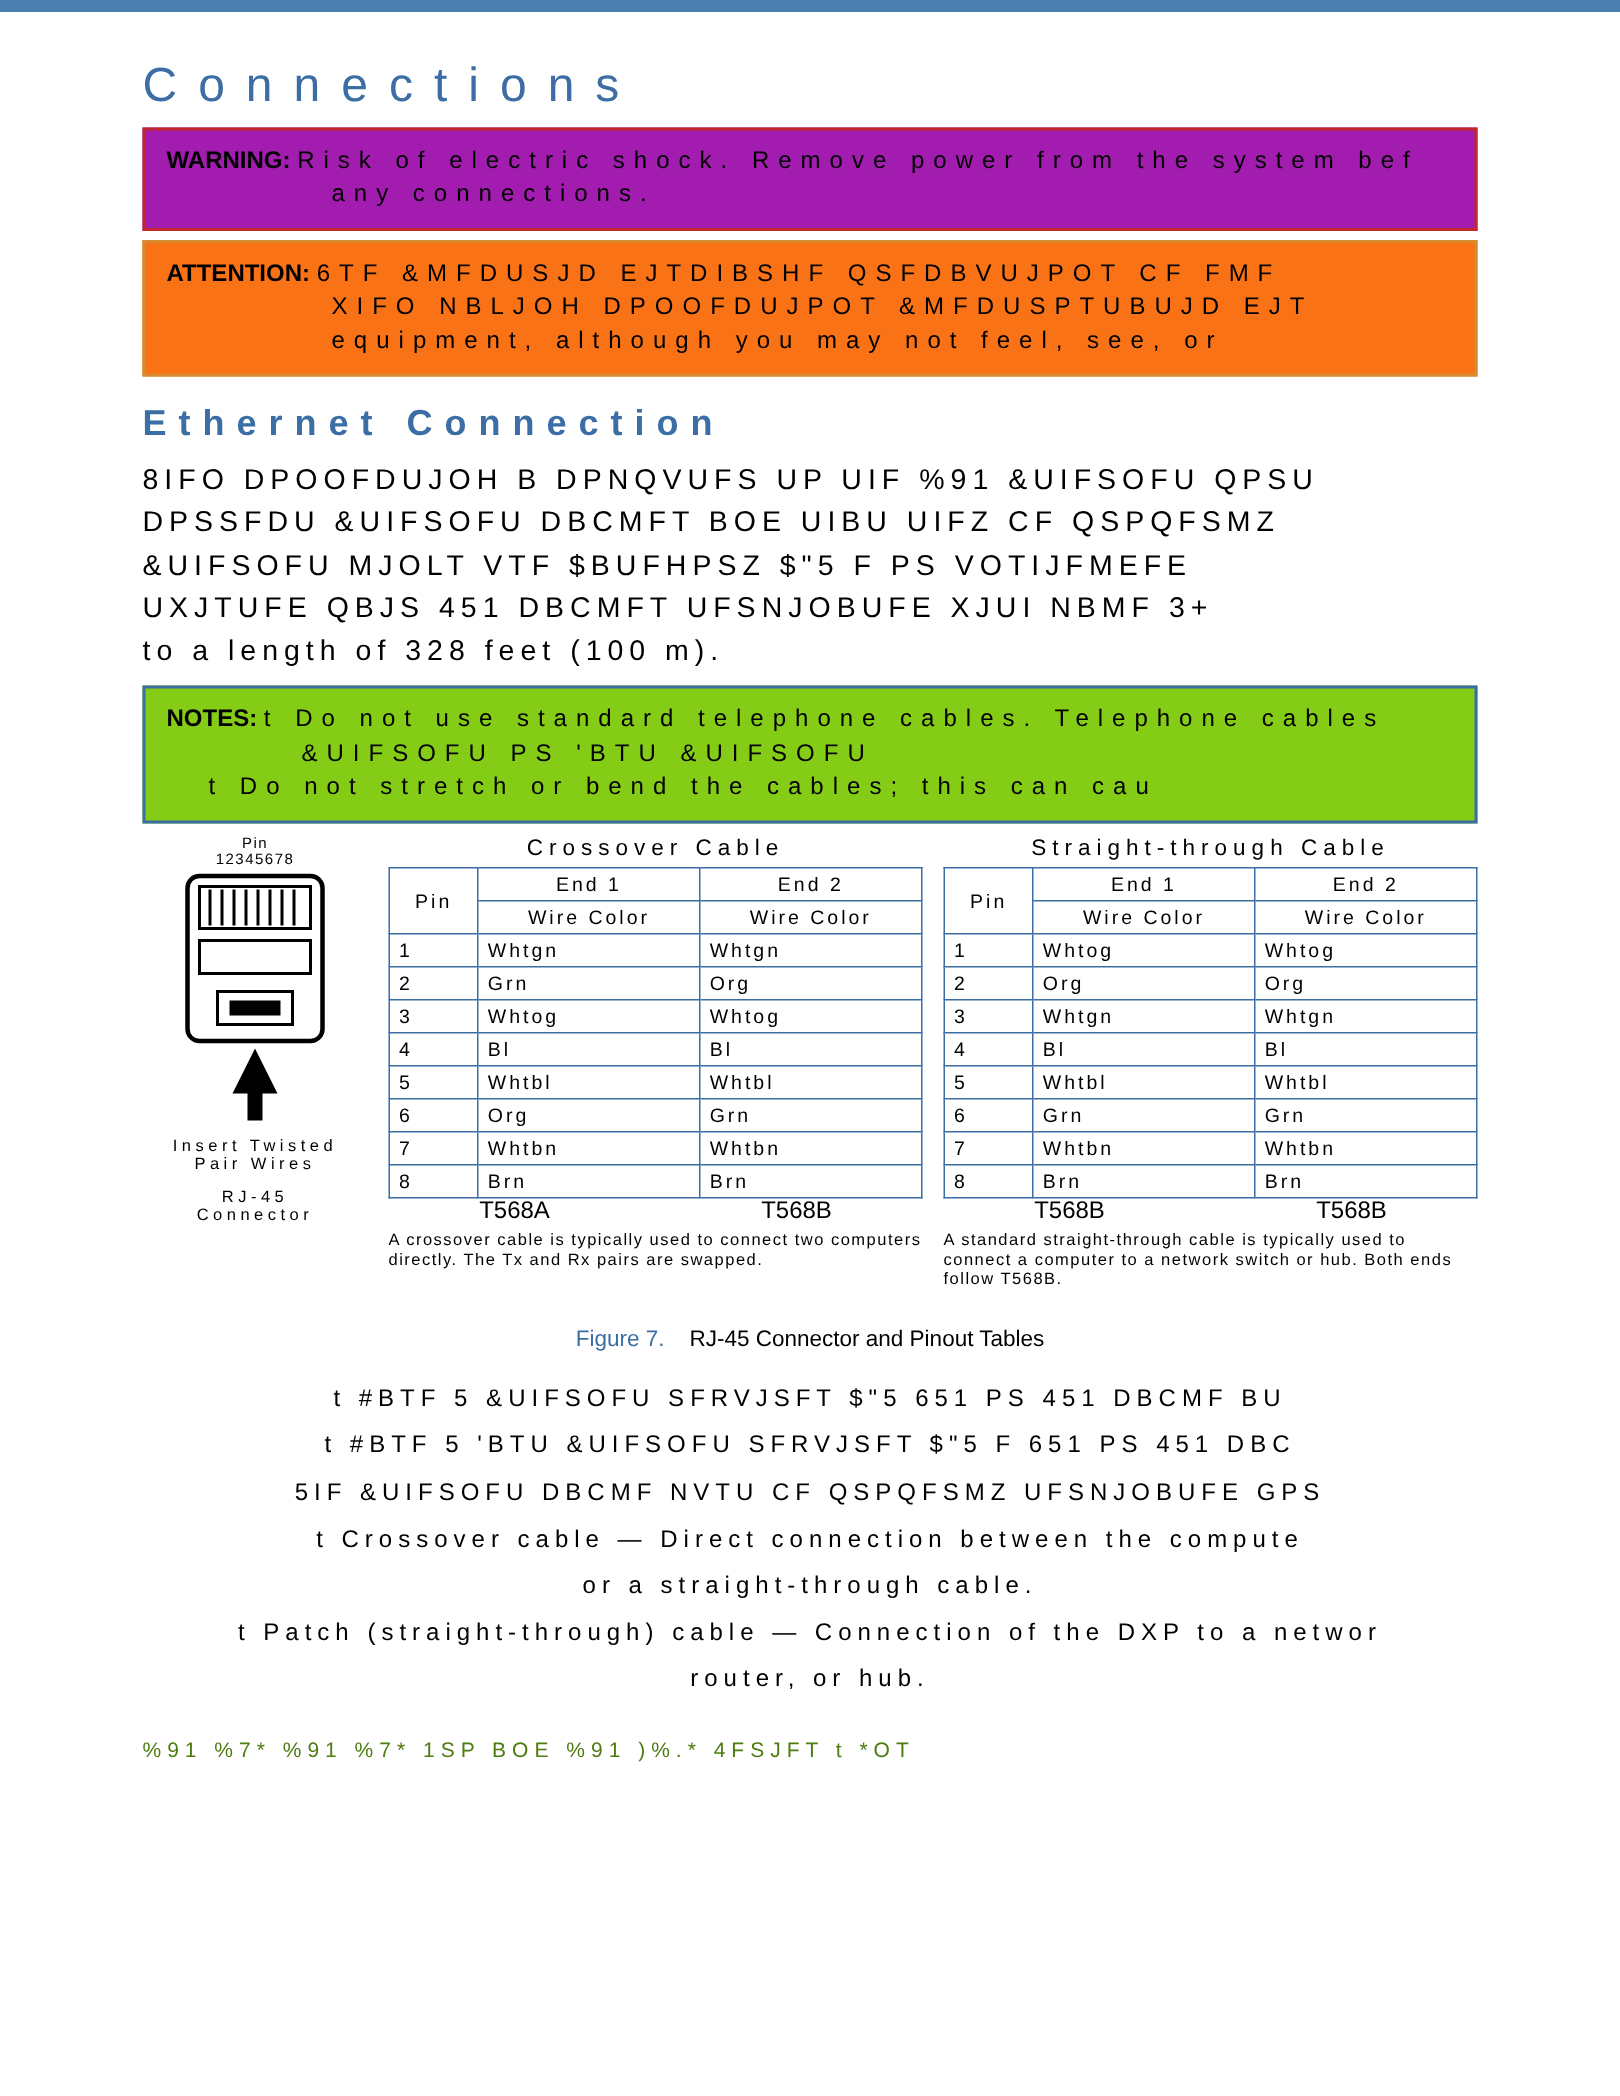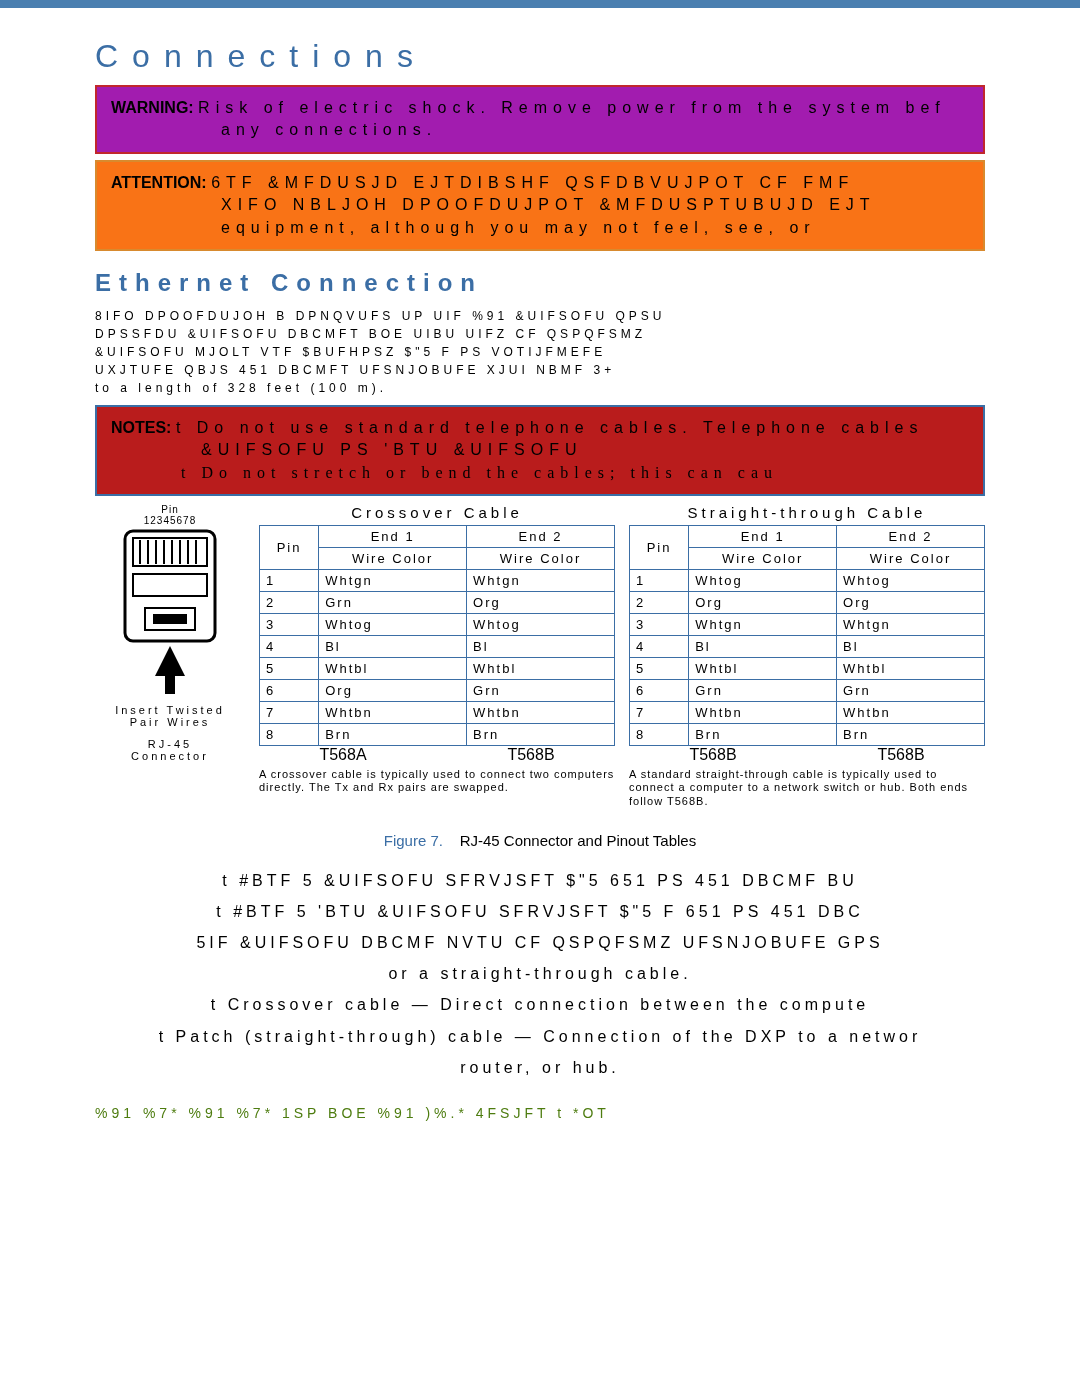"8IFO DPOOFDUJOH B DPNQVUFS UP" .para { font-size: 12px -> 19px }
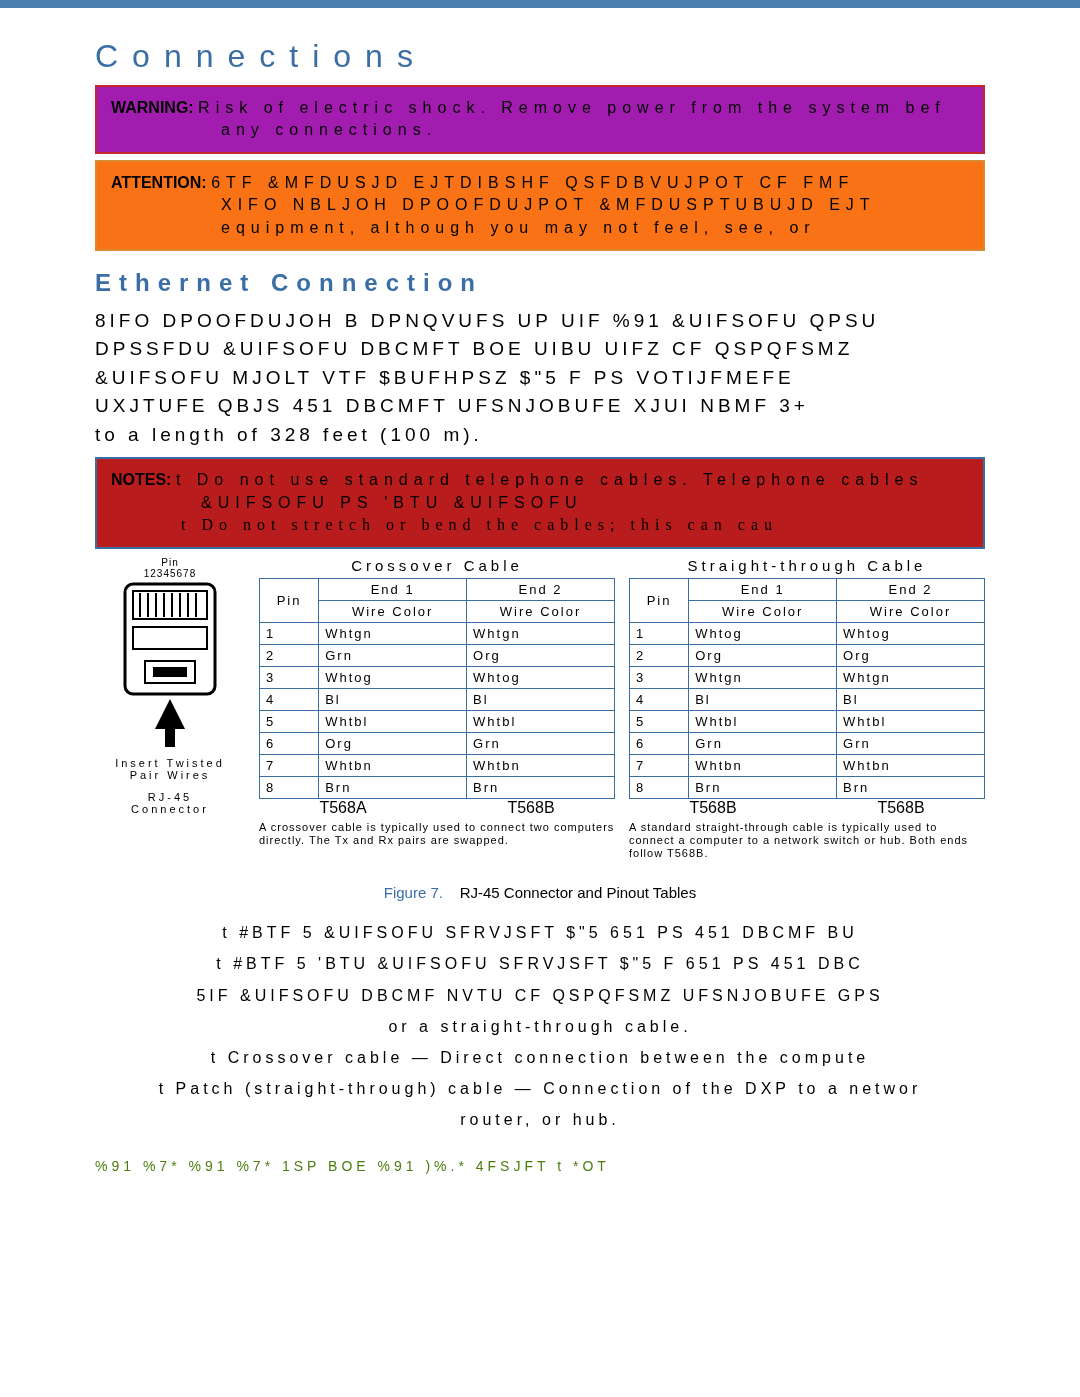"NOTES: t Do not use" .alert-notes { background: #b91c1c -> #84cc16 }
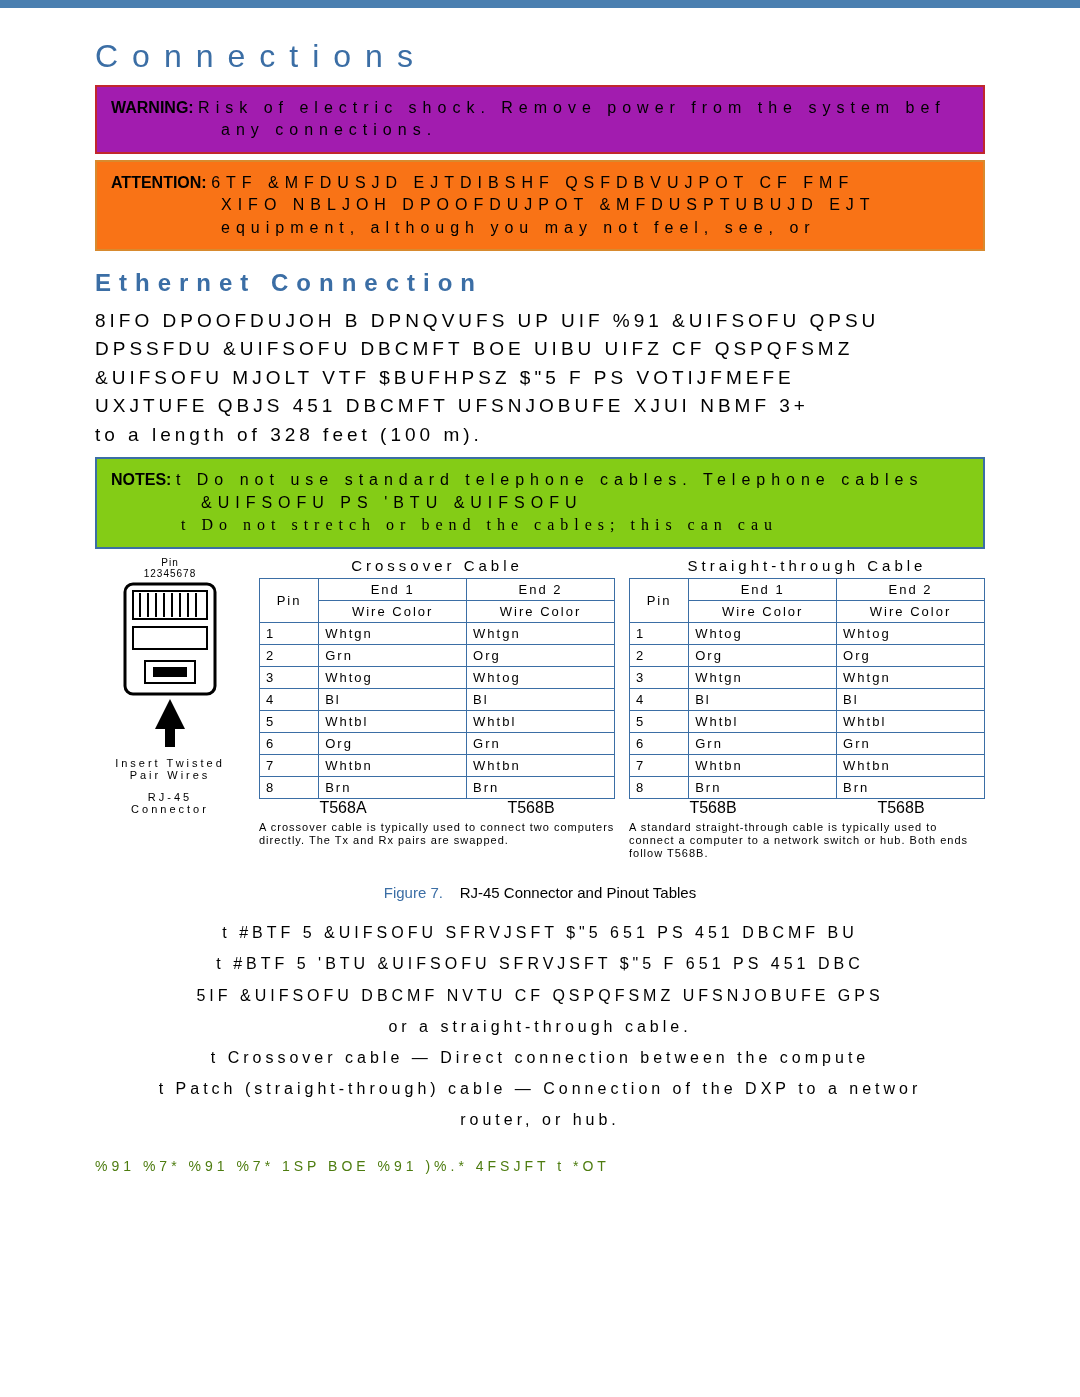"t Do not stretch or" span.spaced { font-family: Liberation Serif, serif -> none; margin-left: 70px -> 28px }
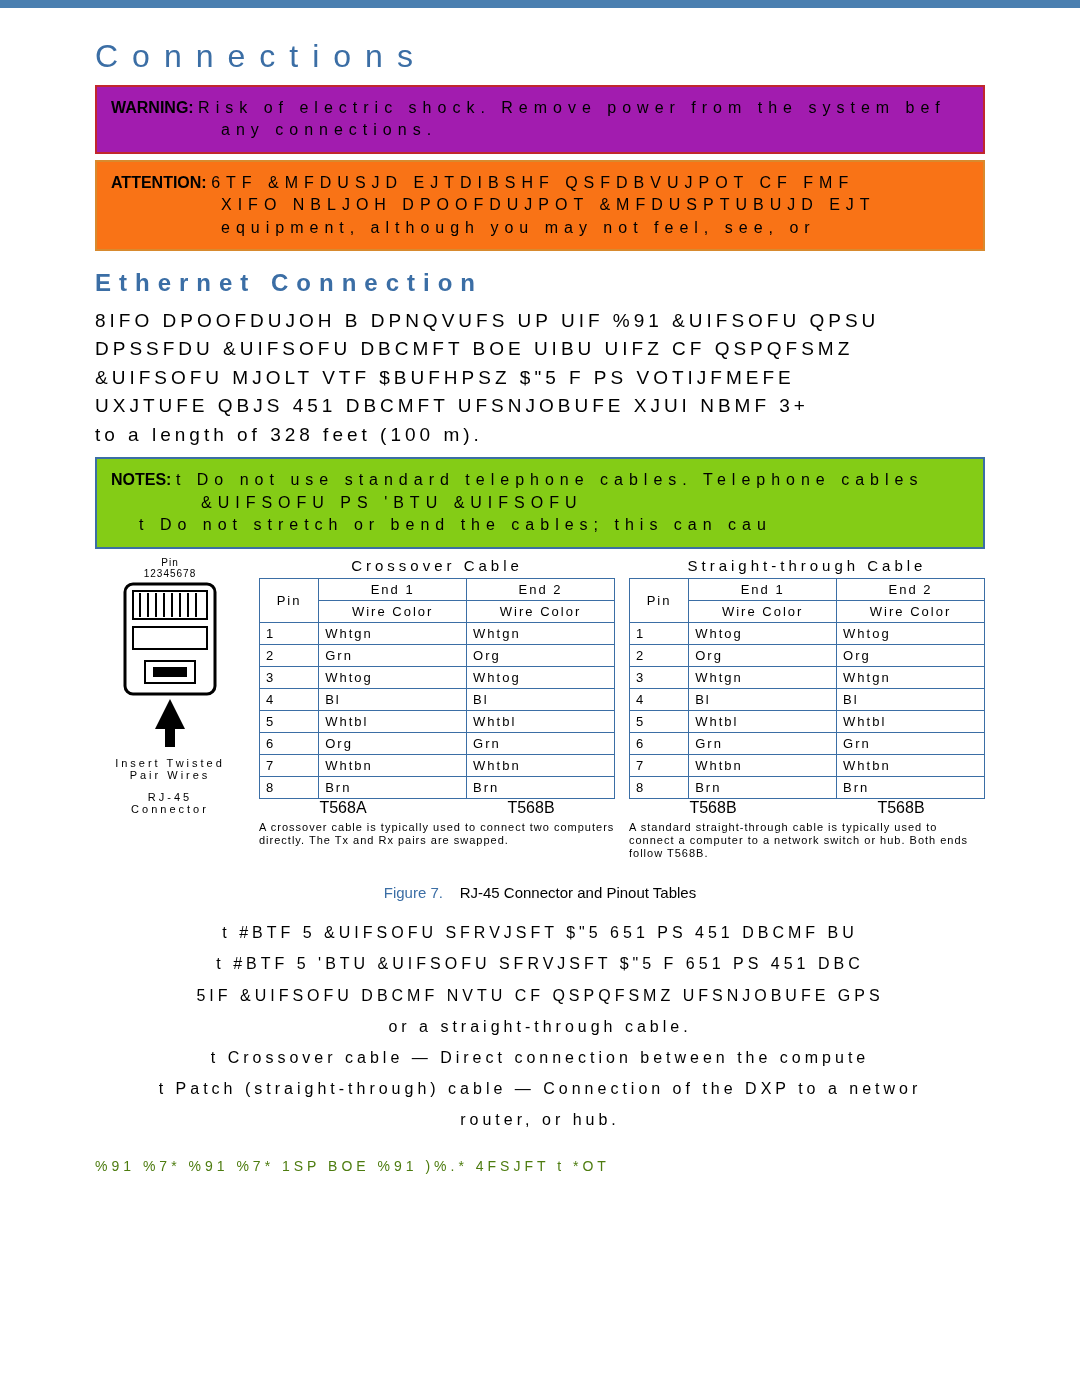"or a straight-through cable." div { order: before "t Crossover cable — Direct" -> after "t Crossover cable — Direct" }
